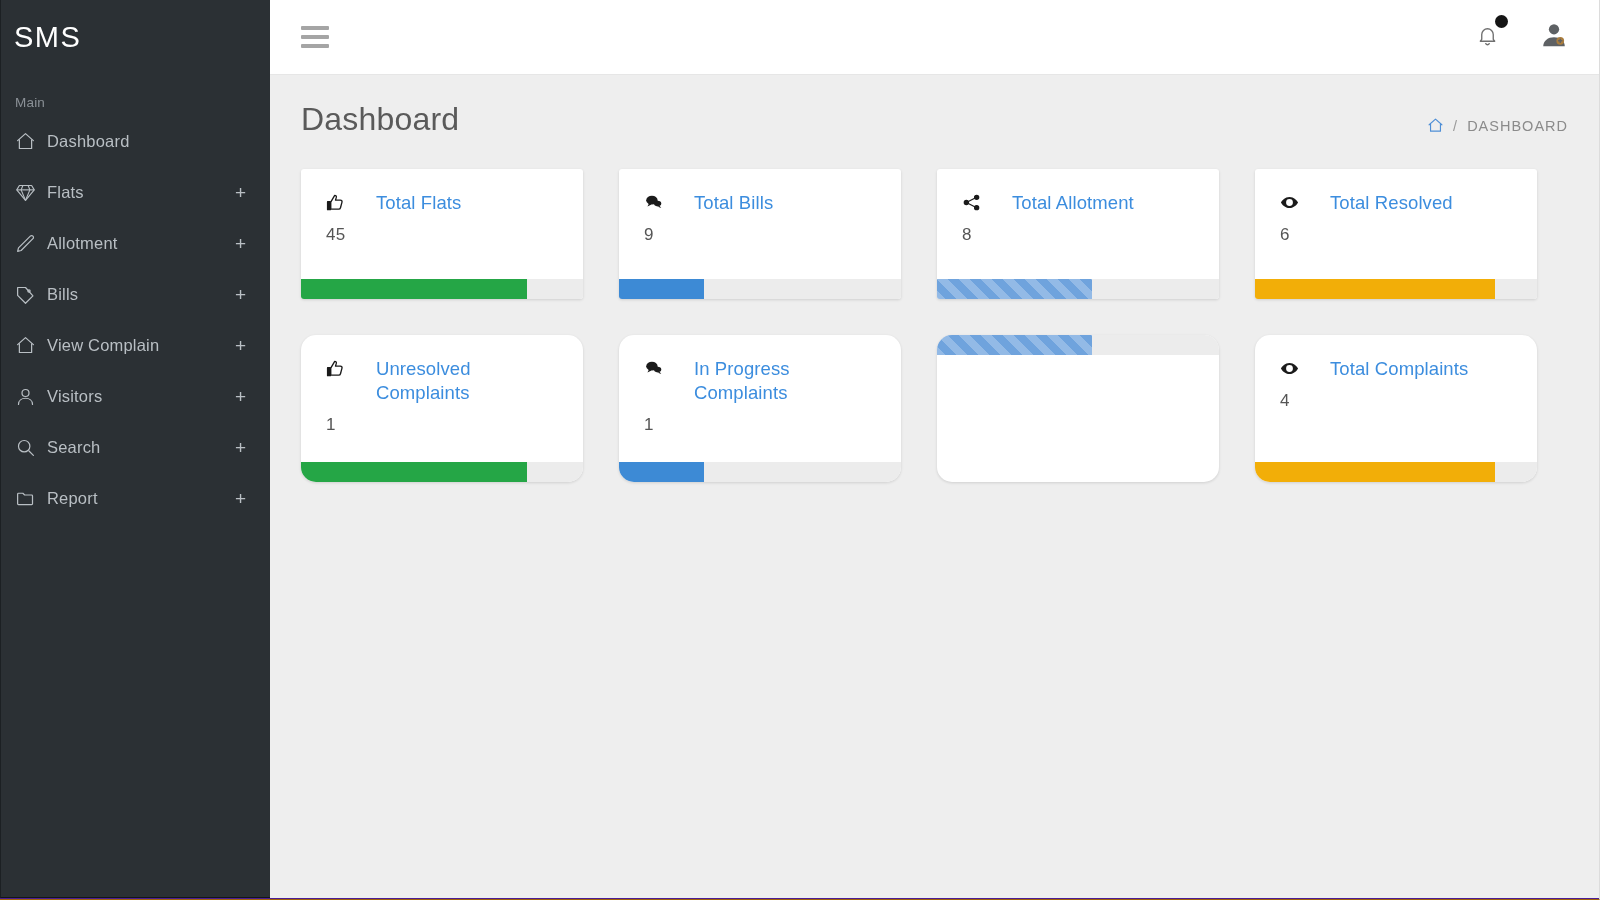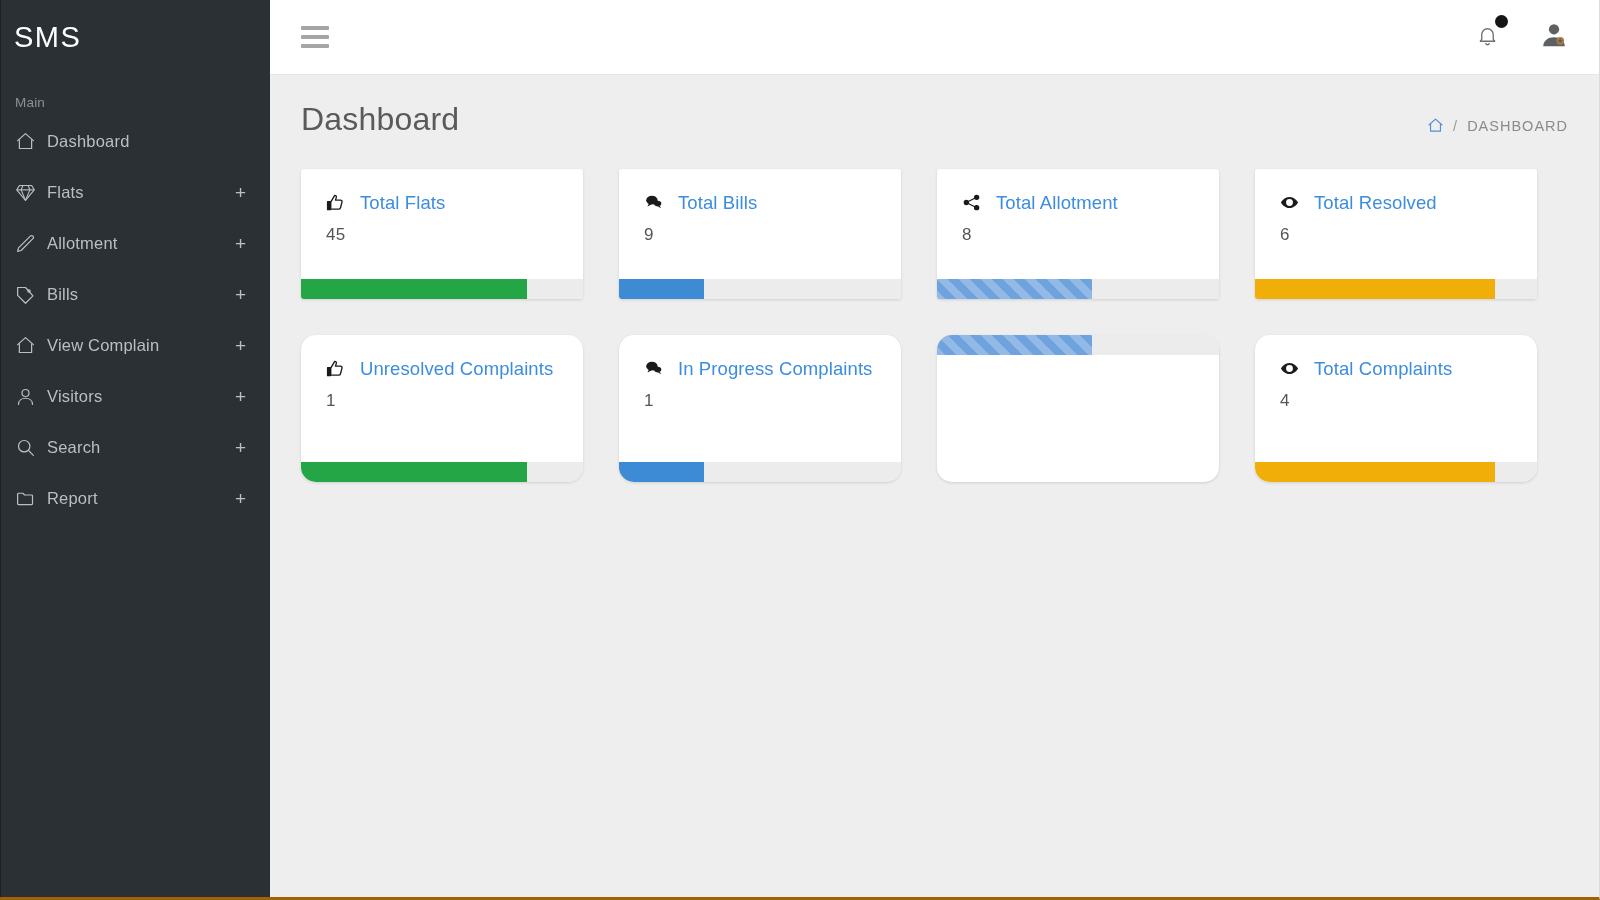"SMS" #app { background: #8b5cf6 -> #4c1d95; border-bottom: 3px solid #a16207 -> 1px solid #a16207 }
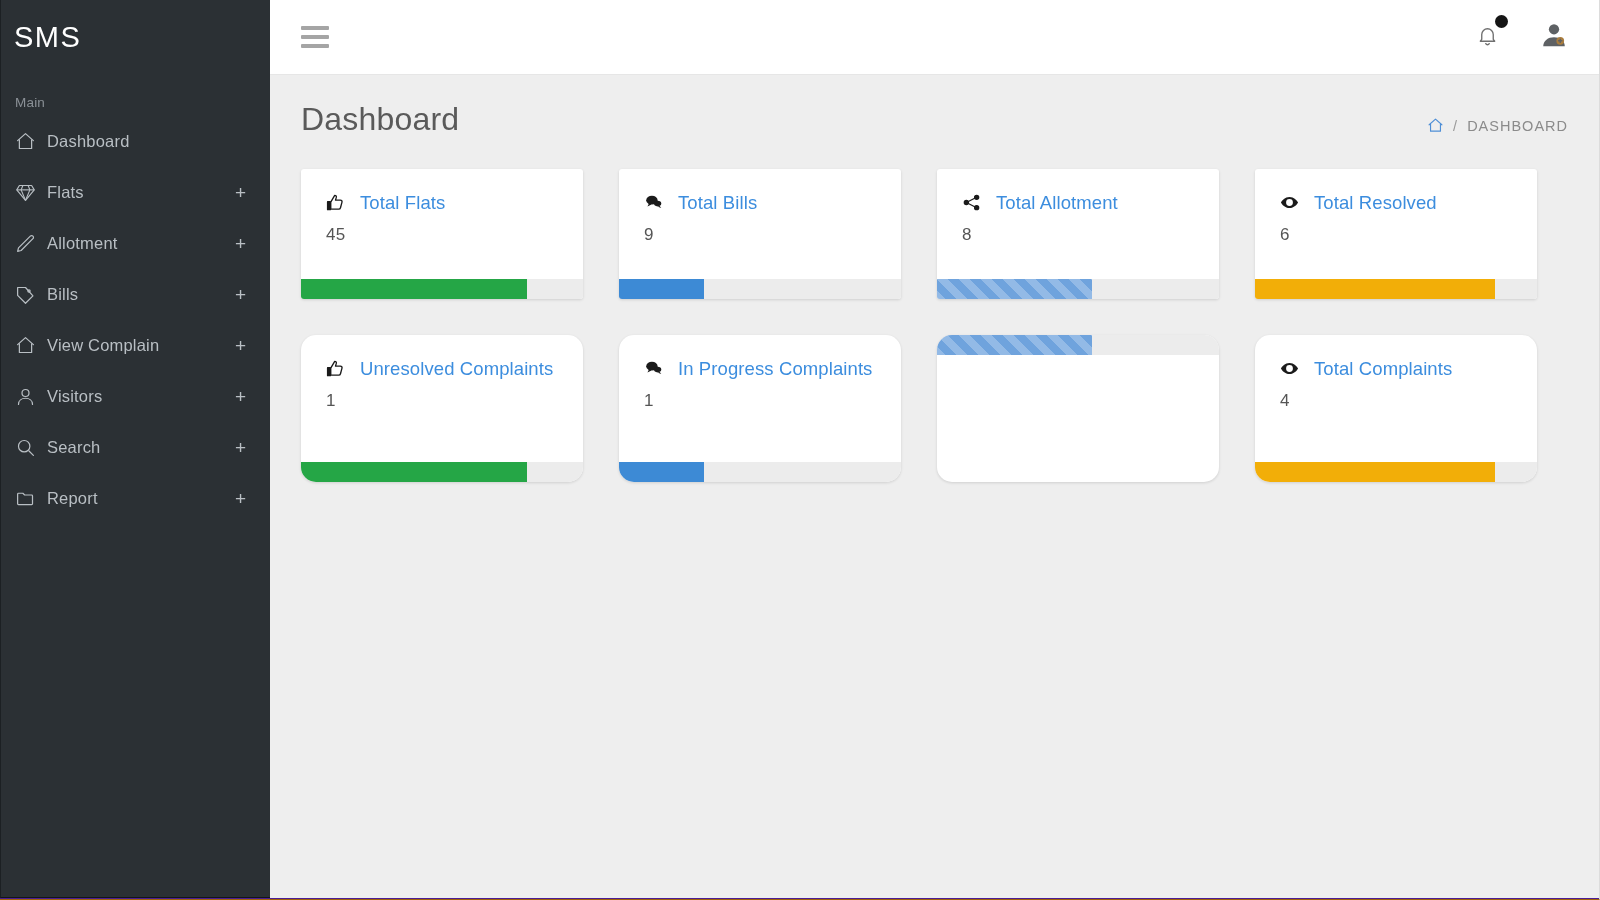"Total Flats" .card-title-row { gap: 14px -> 30px }
